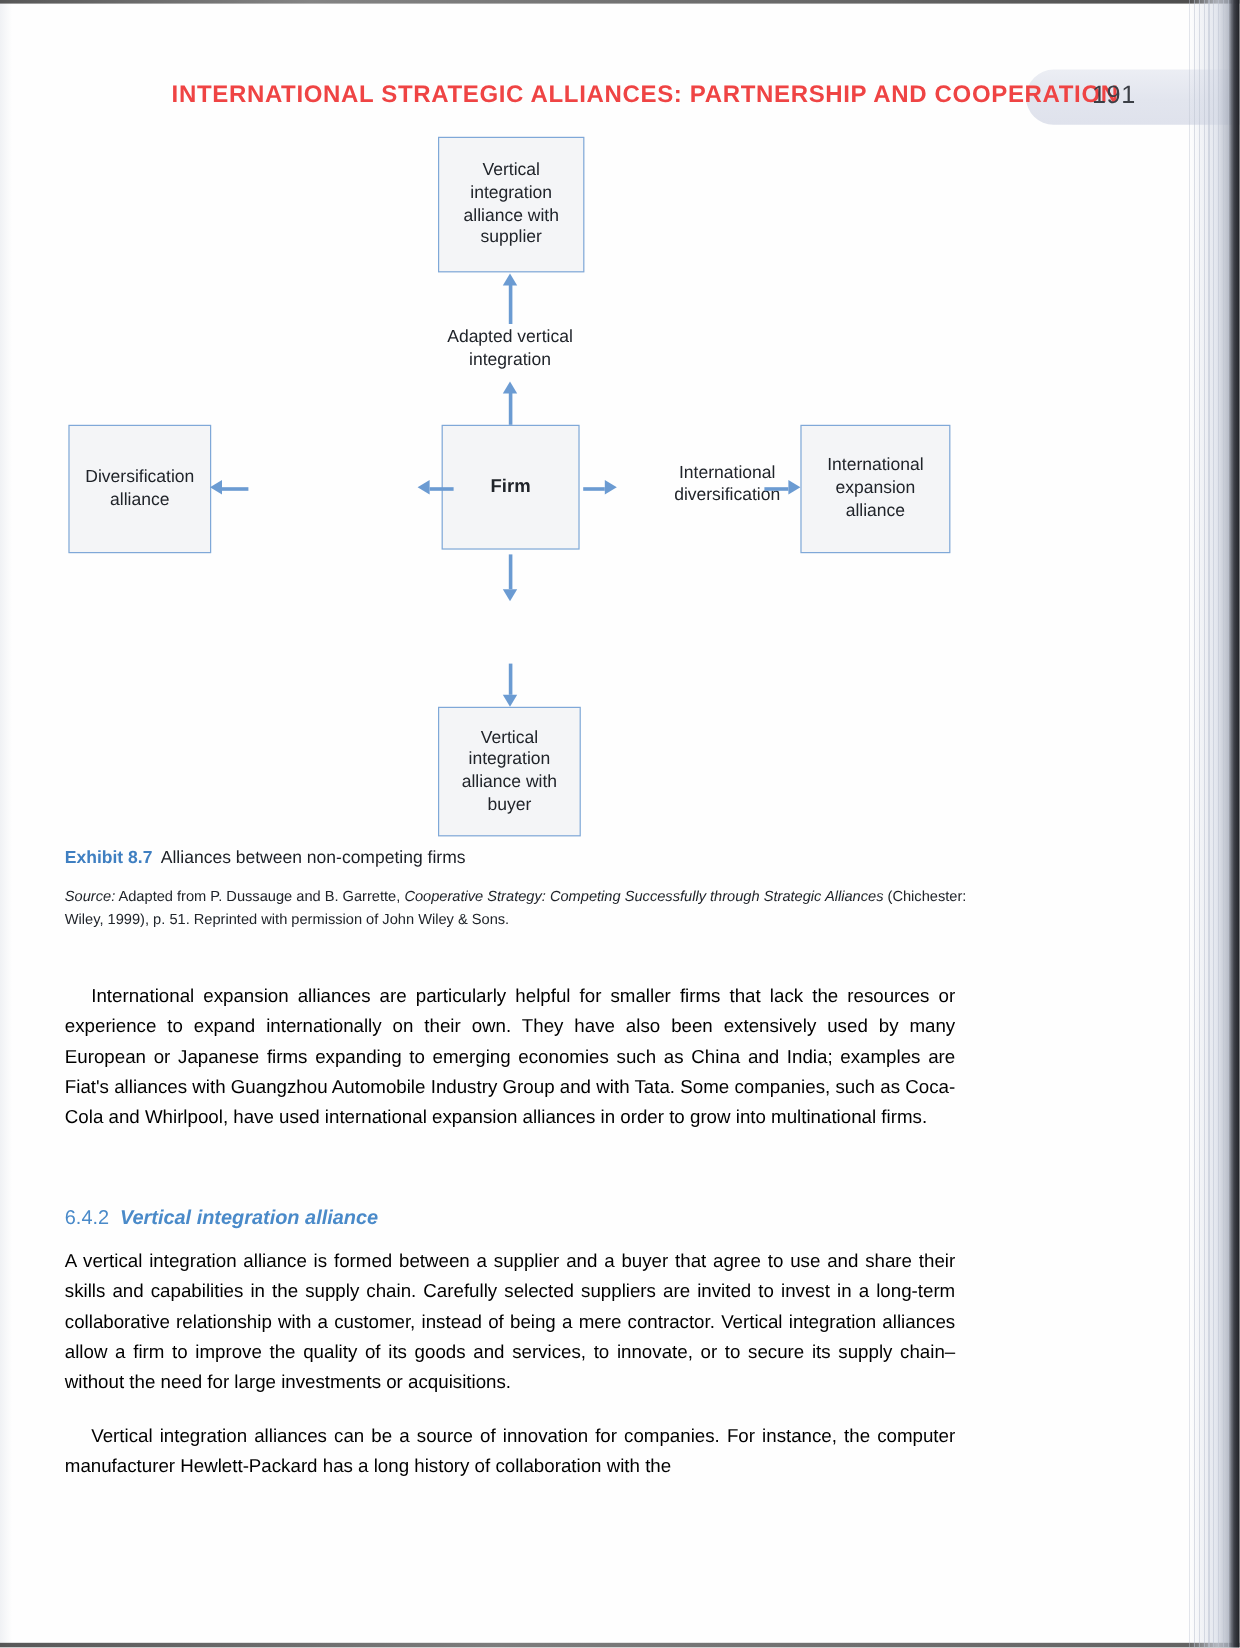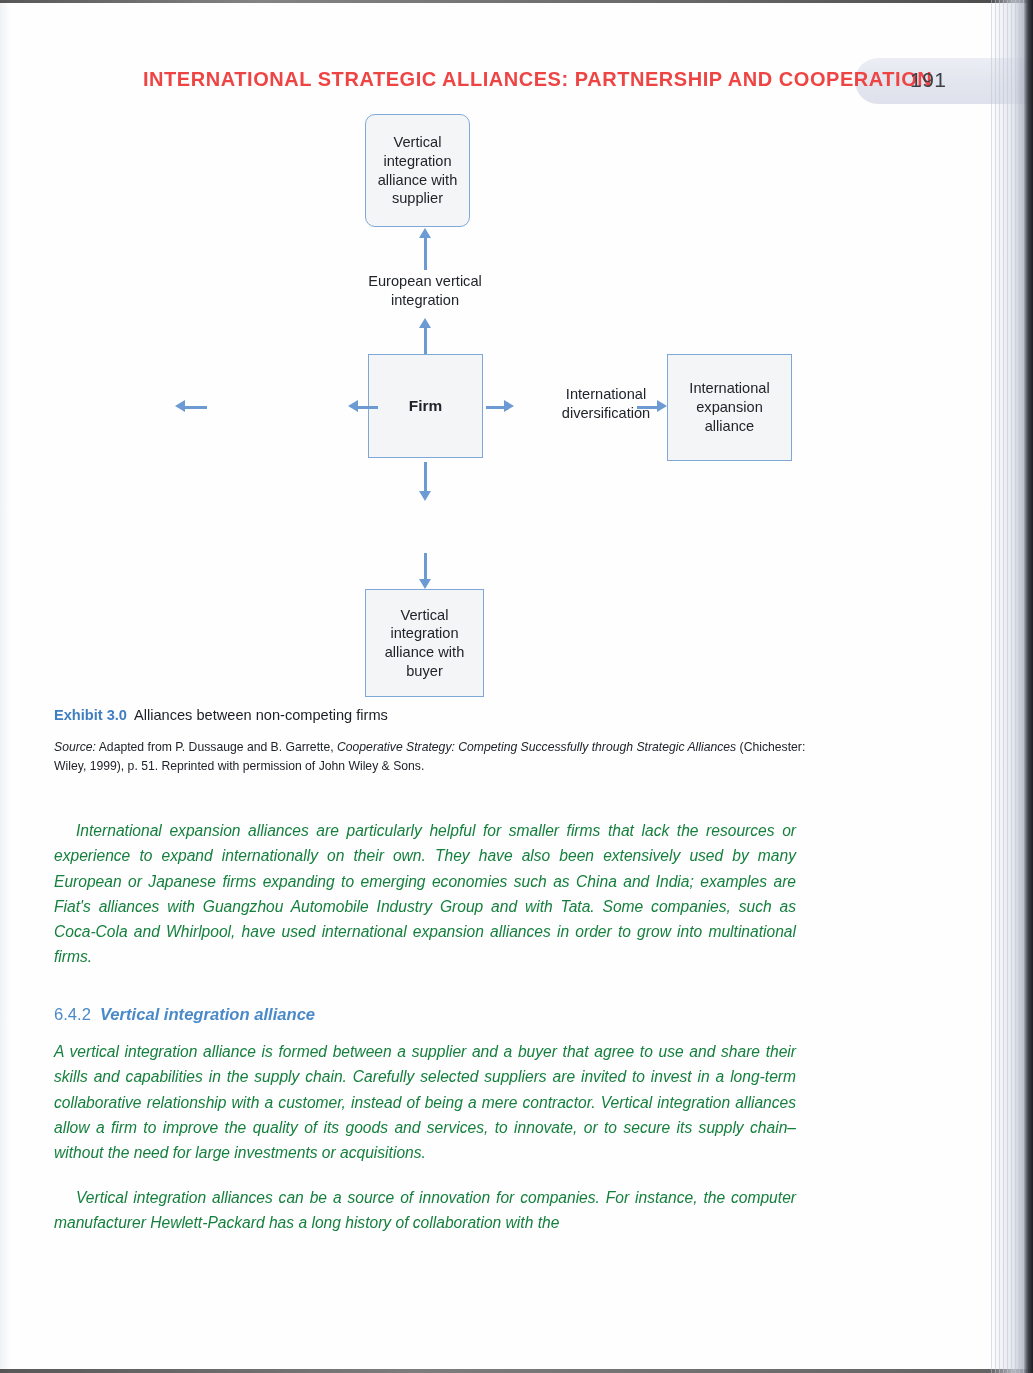"Vertical integration alliance with" #node-supplier { border-radius: 10px -> none; width: 105px -> 122px }
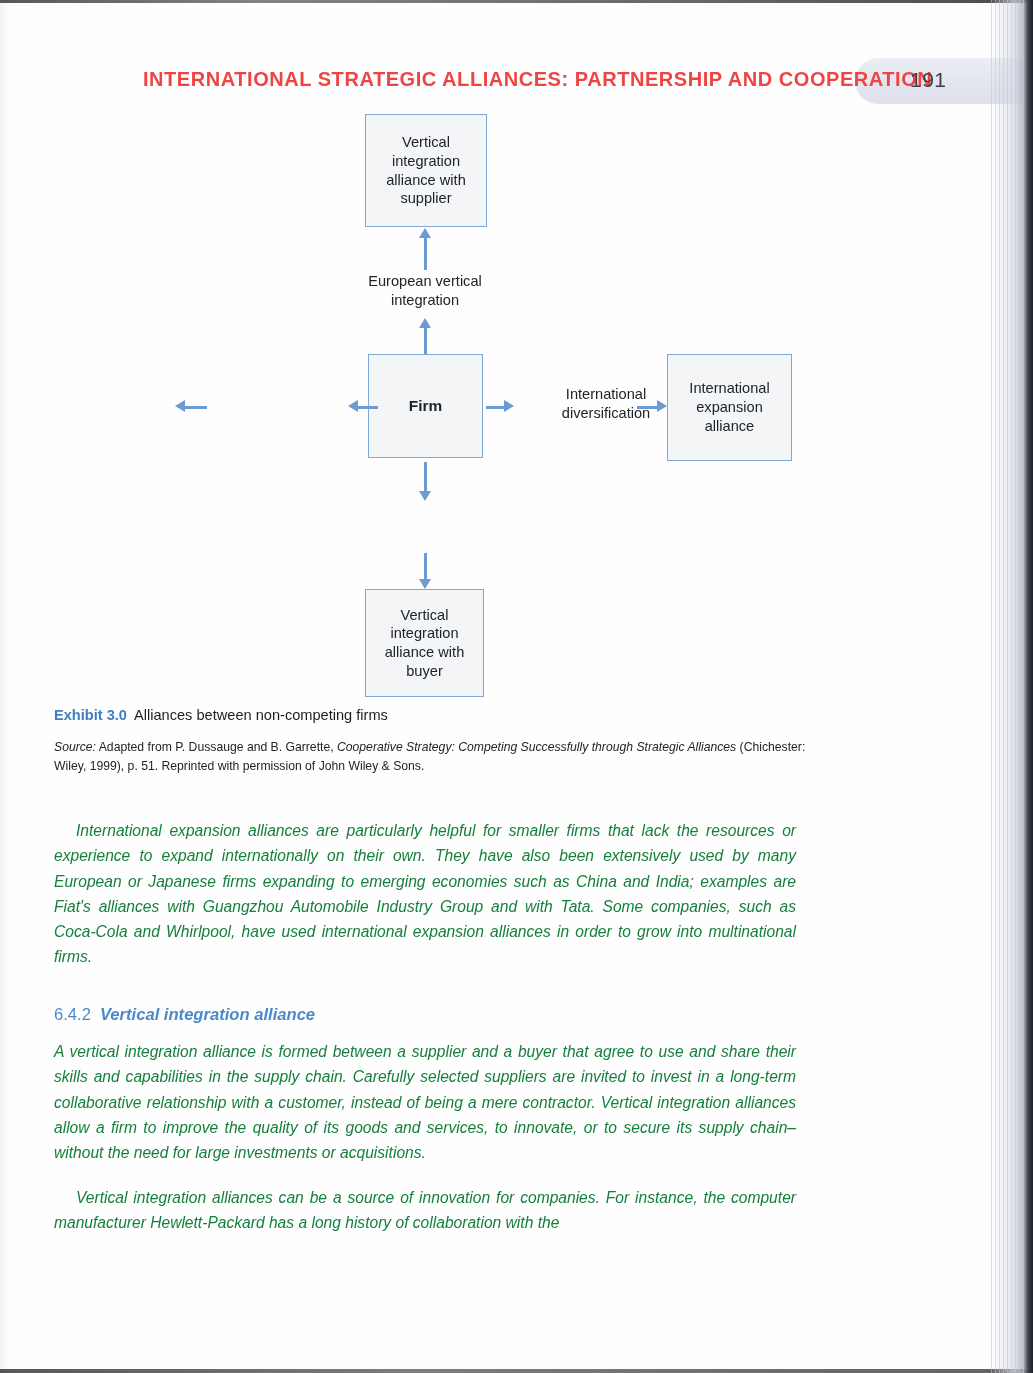"European vertical integration" div.edge-label { text: European -> Adapted }
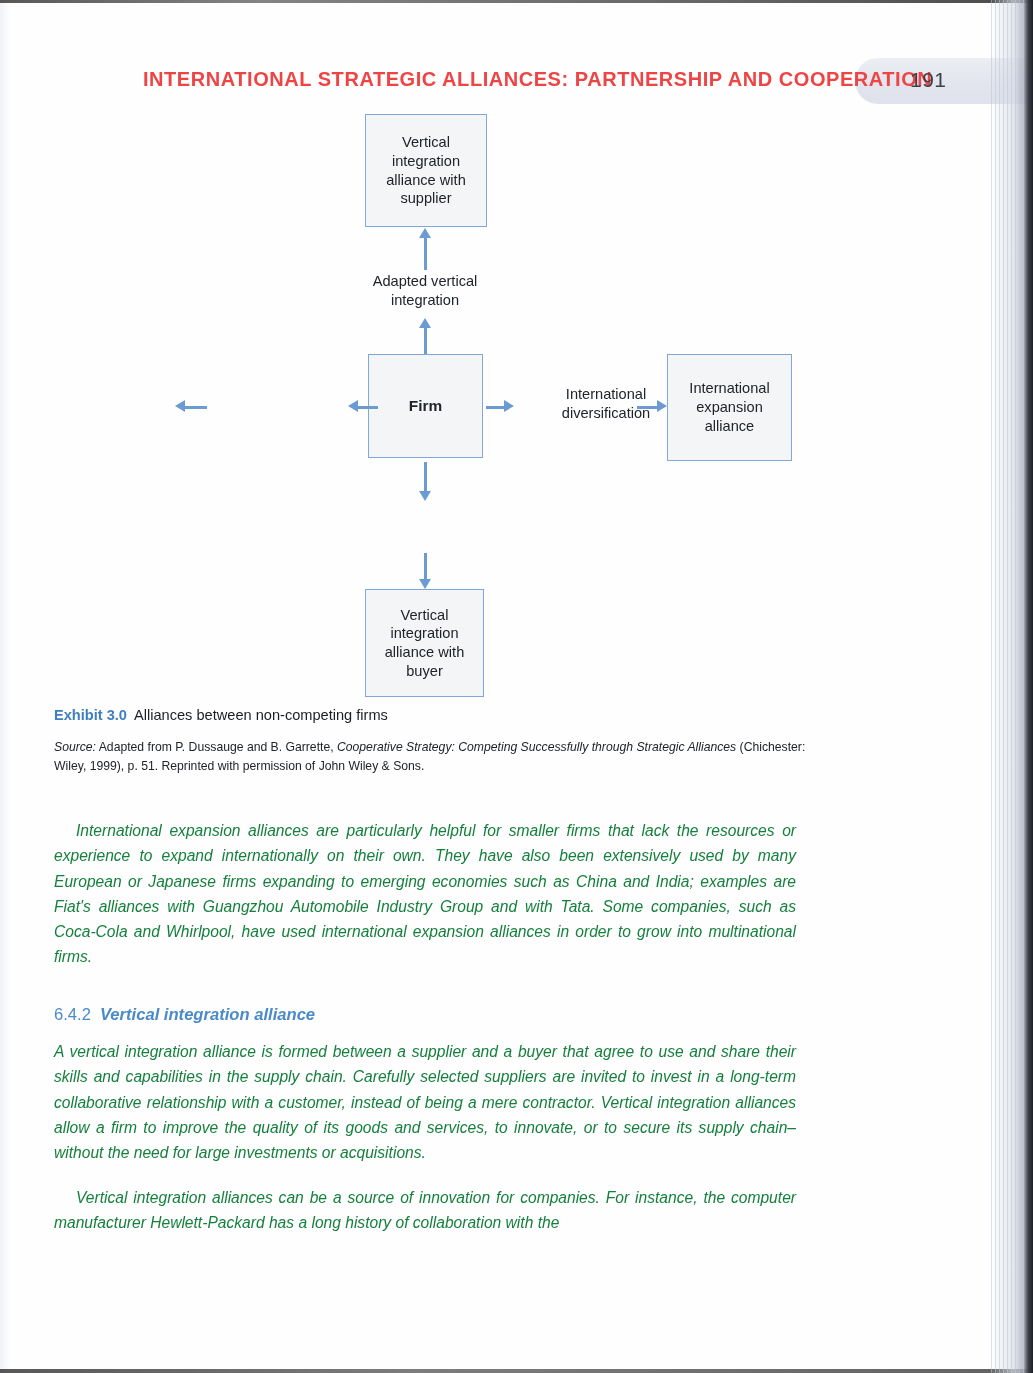"Diversification alliance" div.node-box { html: none -> <div>Diversification alliance</div> }
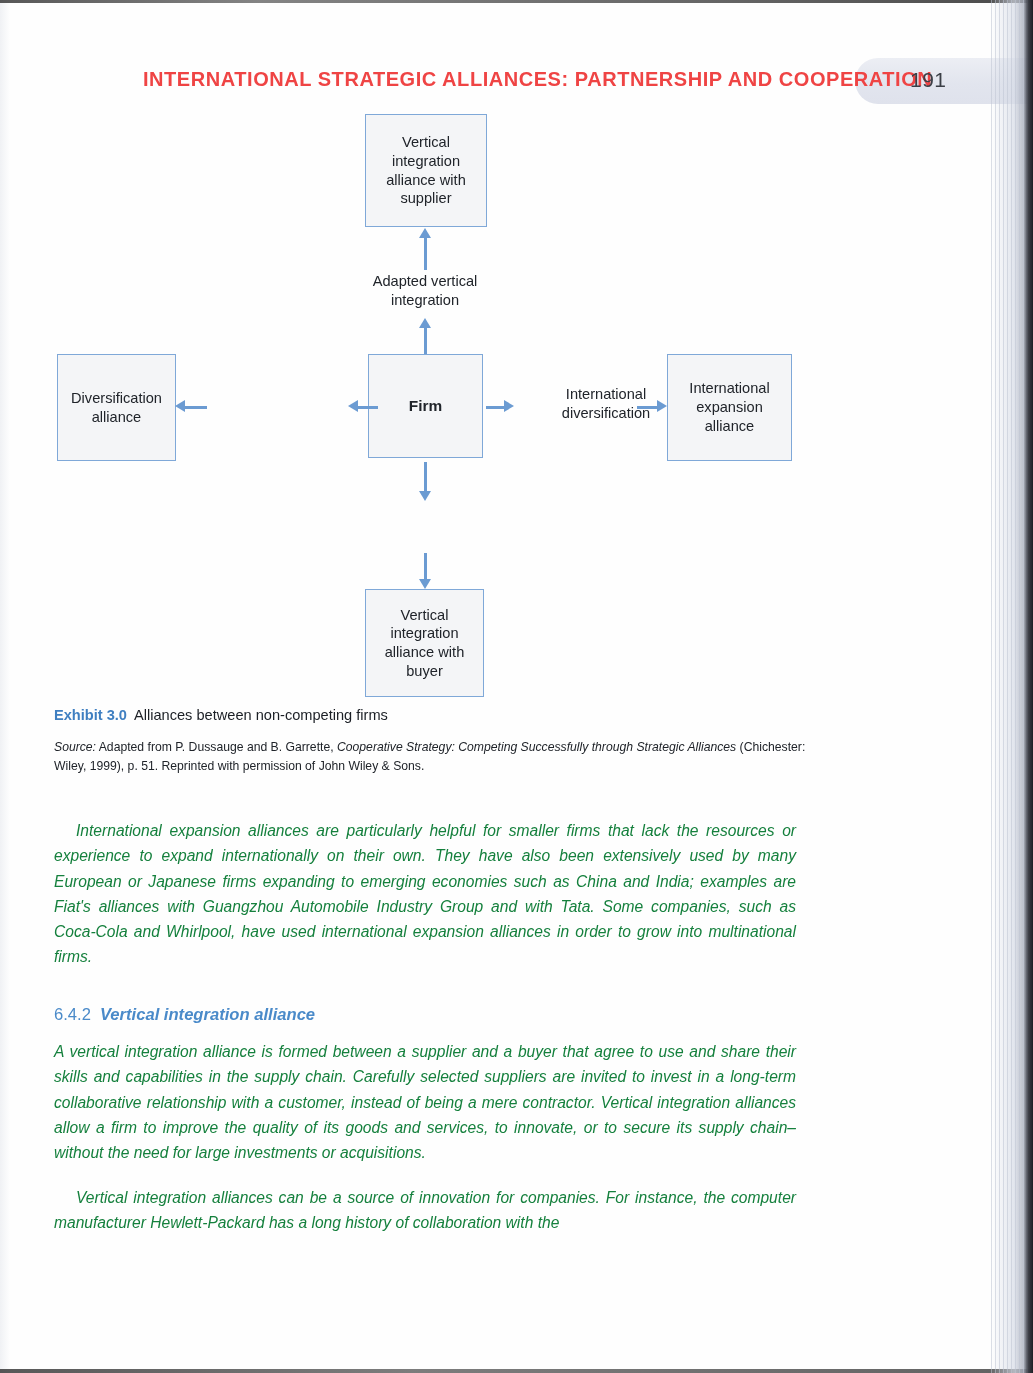"Exhibit 3.0" span.caption-label { text: 3.0 -> 8.7 }
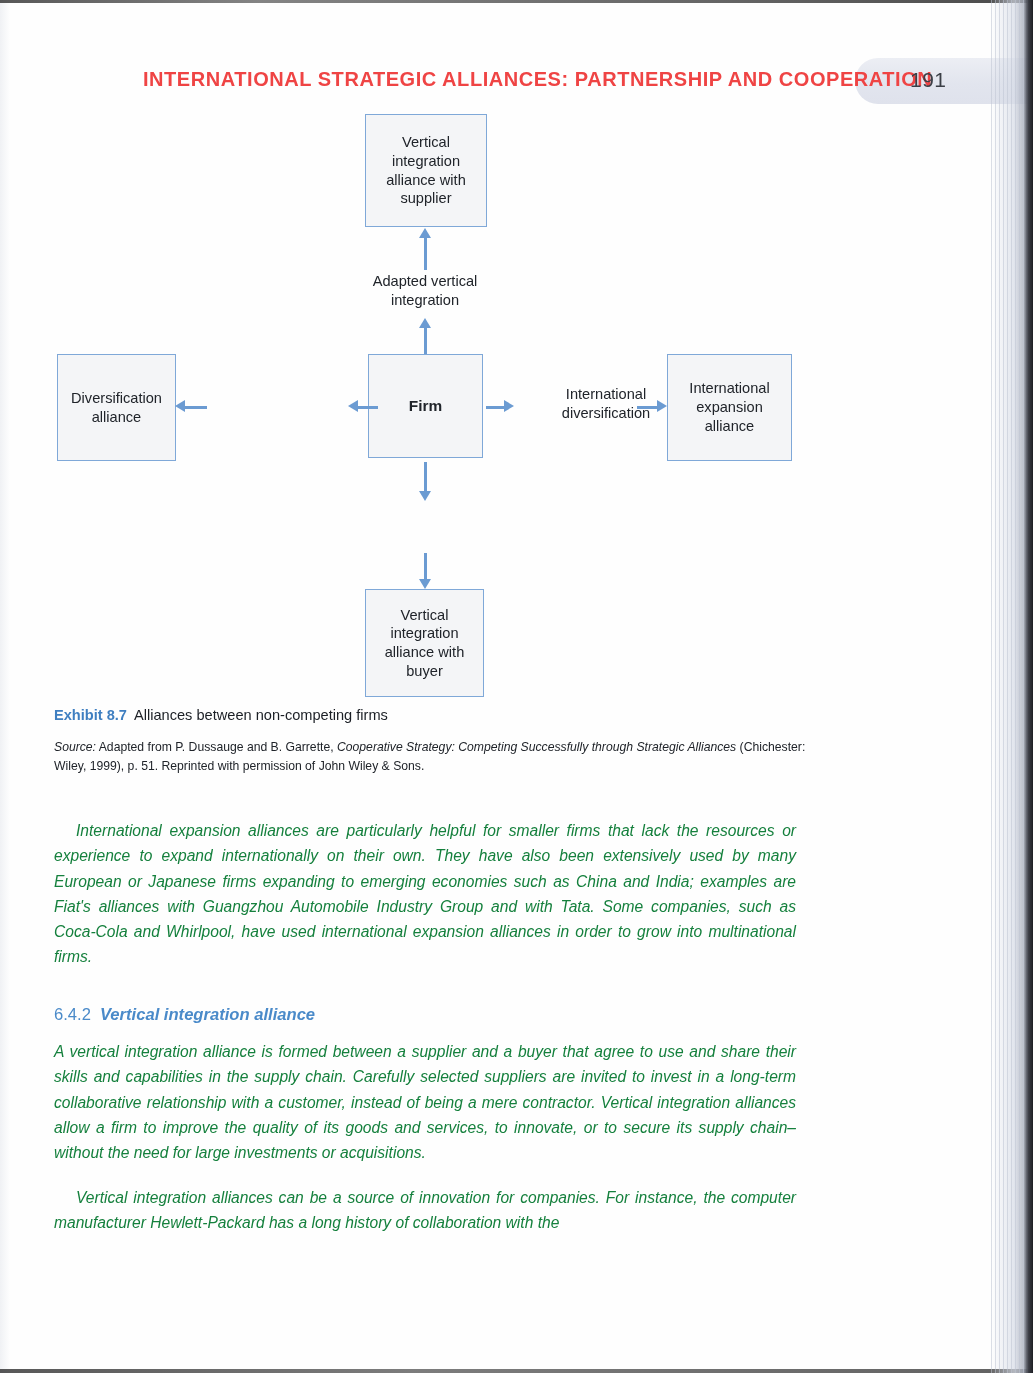"International expansion alliances are" .body-par { color: #15803d -> #000000; font-style: italic -> none }
